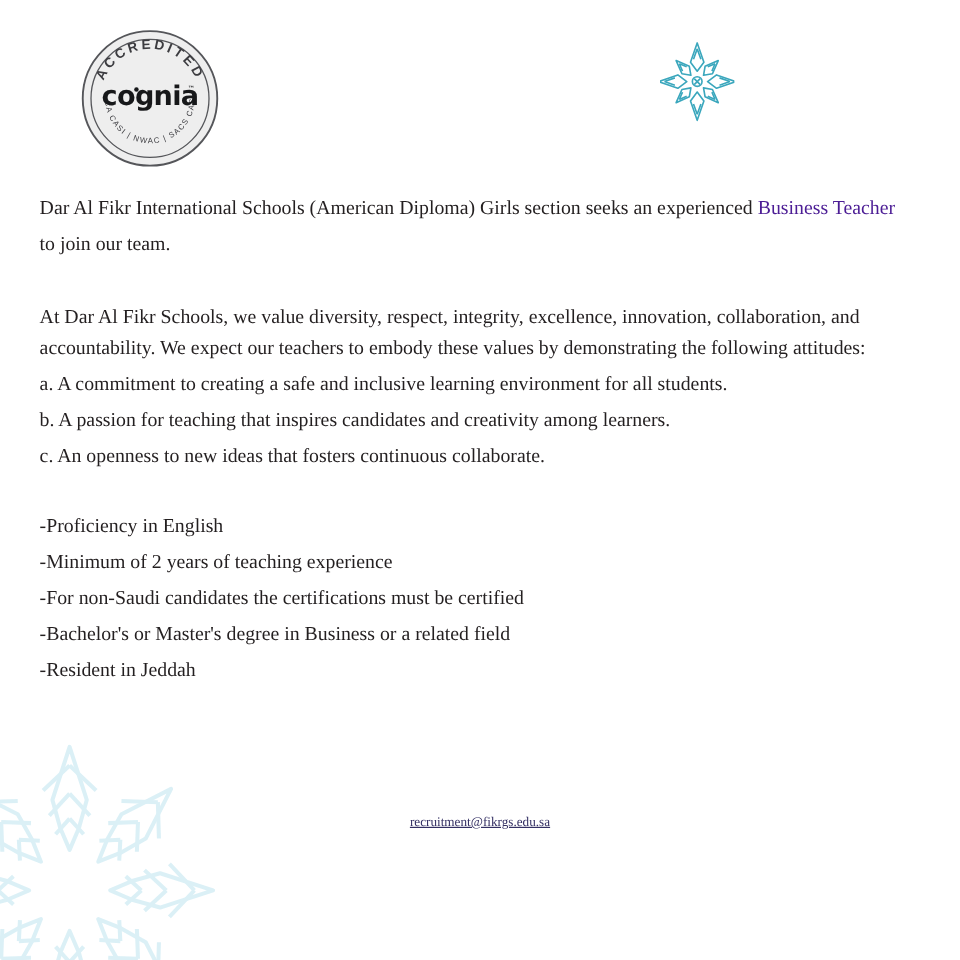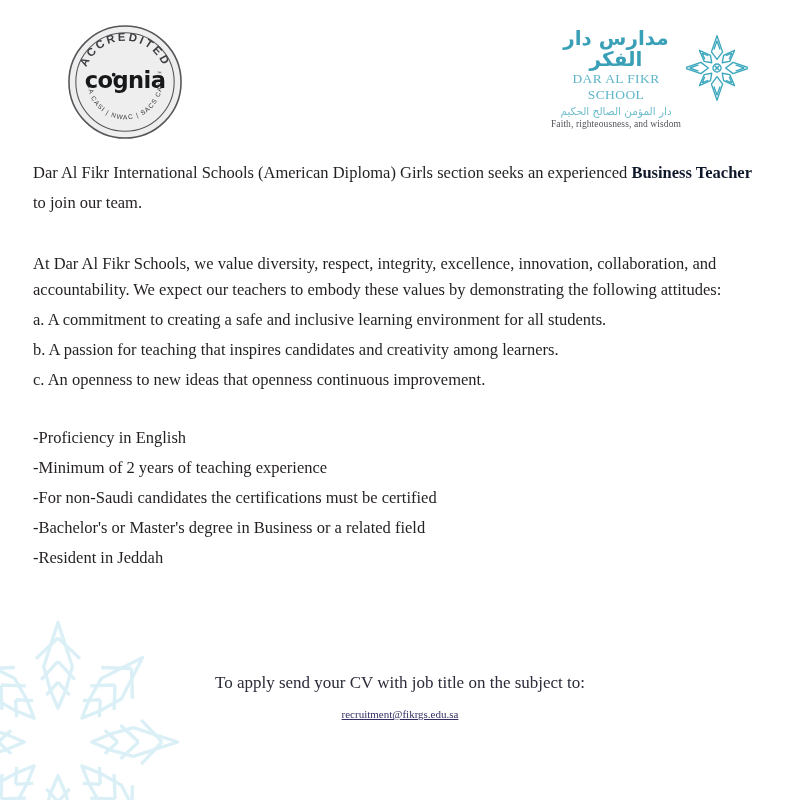"مدارس دار الفكر" div.school-logo-text { html: <div> <div>مدارس دار الفكر</div> <div>DAR AL FIKR SCHOOL</div> <div>دار المؤمن الصالح الحكيم</div> <div>Faith, righteousness, and wisdom</div> </div> -> none }
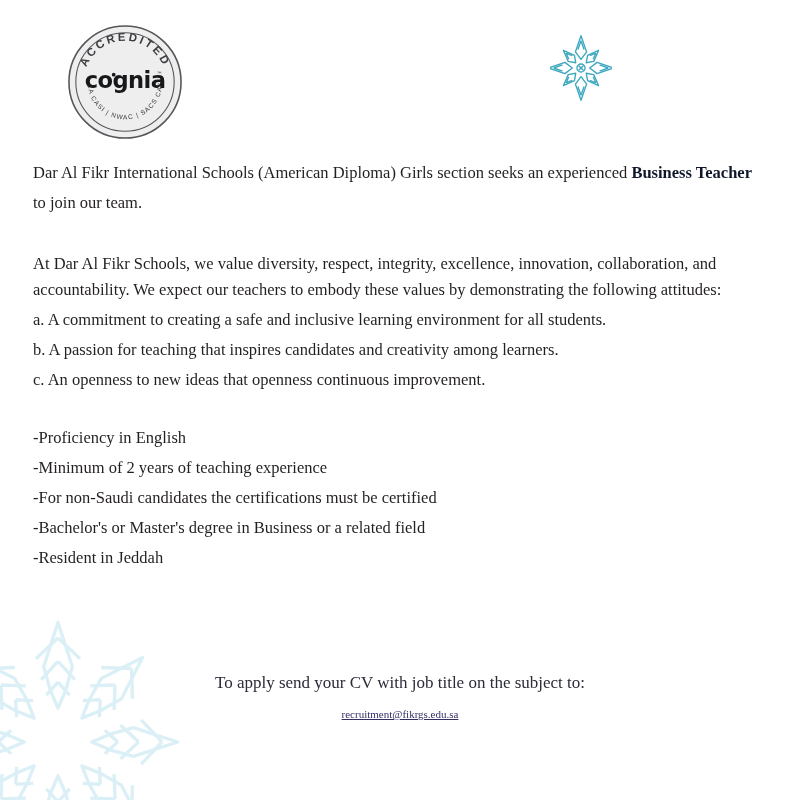"Business Teacher" .highlight { color: #0f172a -> #4c1d95; font-weight: bold -> normal }
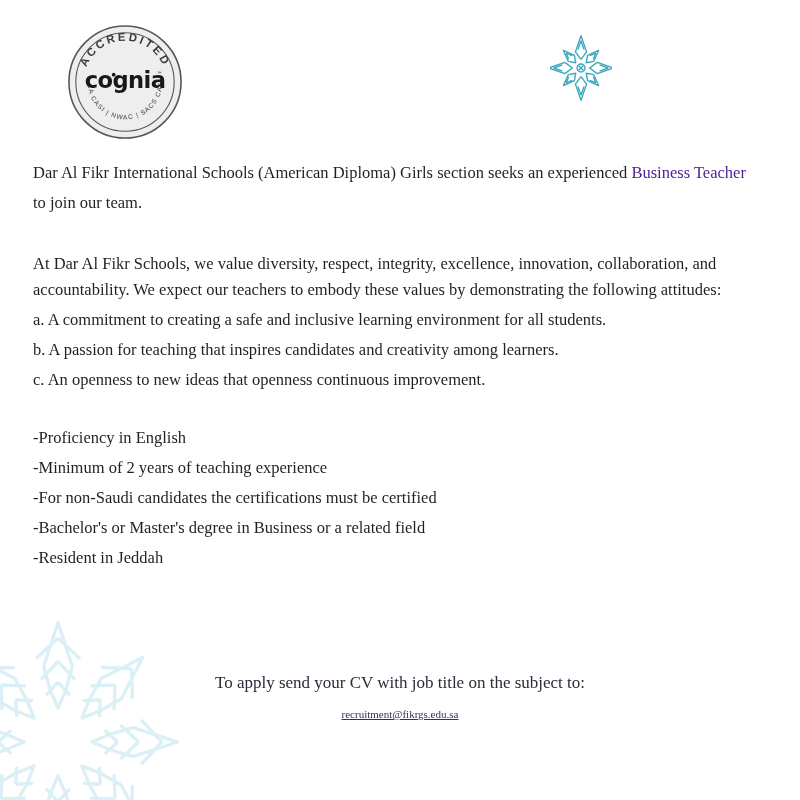"c. An openness to new" p.list-line { text: openness continuous improvement -> fosters continuous collaborate }
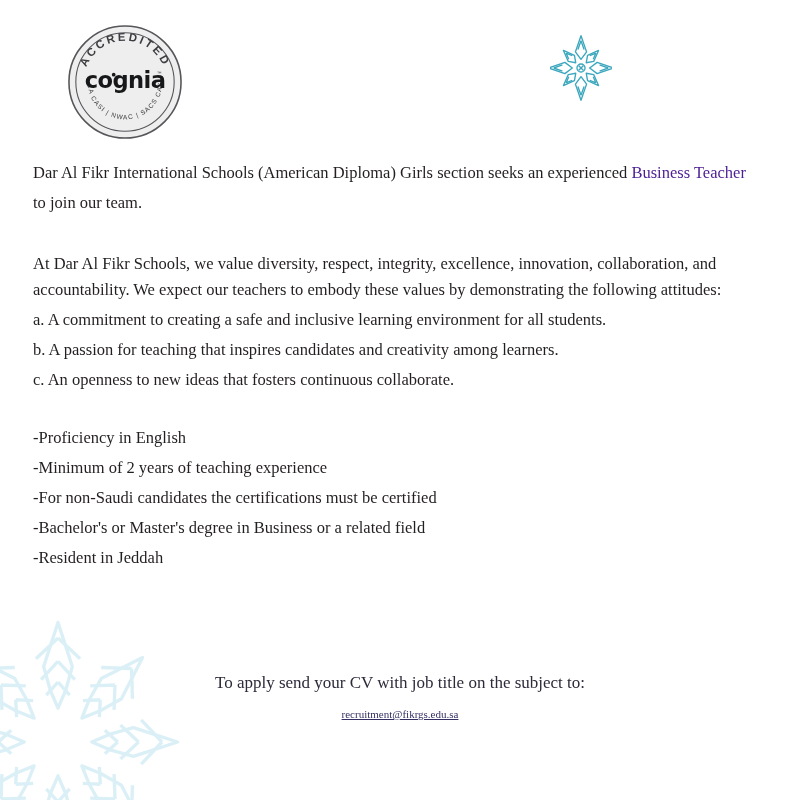"To apply send your CV" p.footer-line { html: <p>To apply send your CV with job title on the subject to:</p> -> none }
